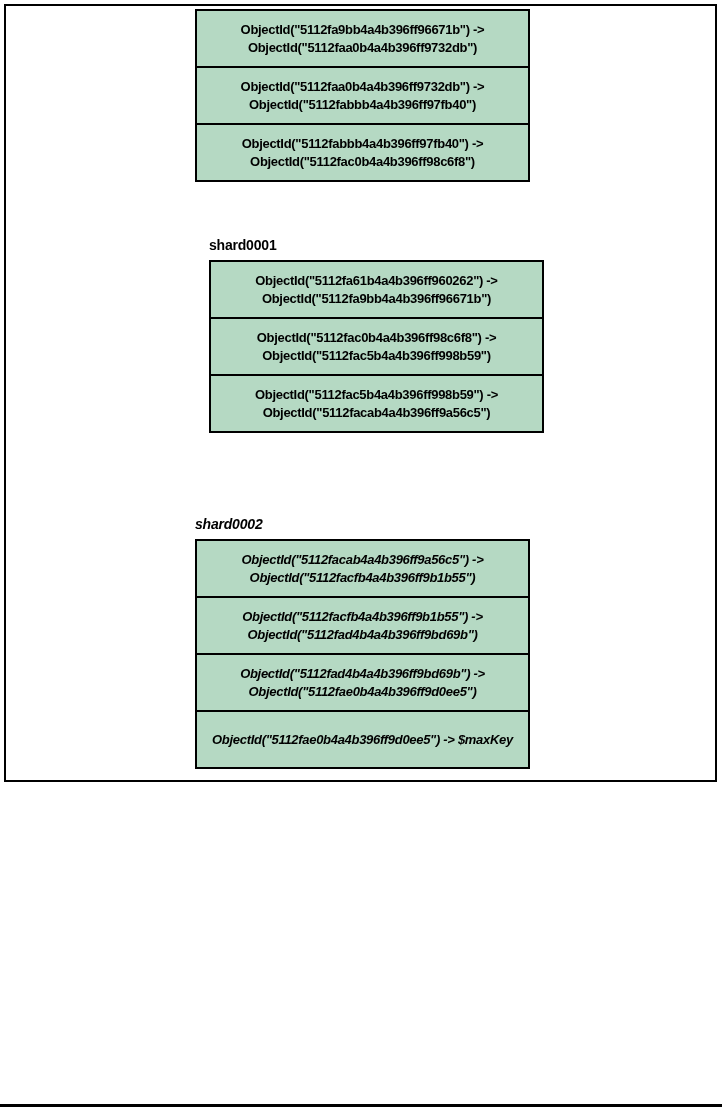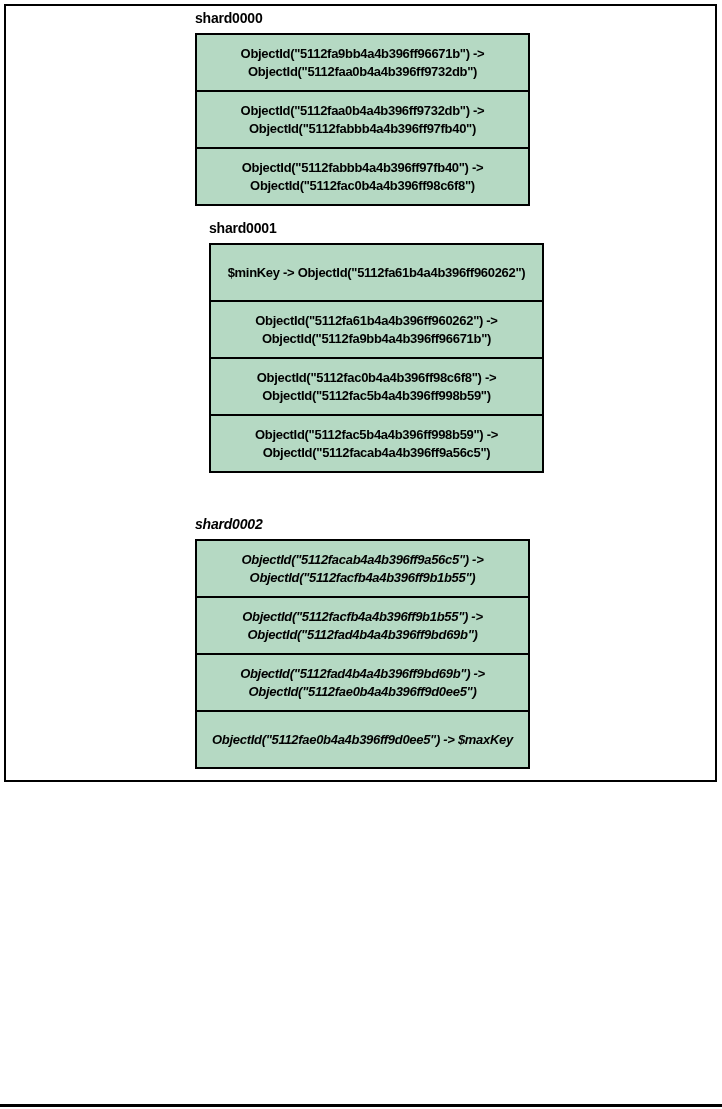"shard0000" div.shard-label { html: <div>shard0000</div> -> none }
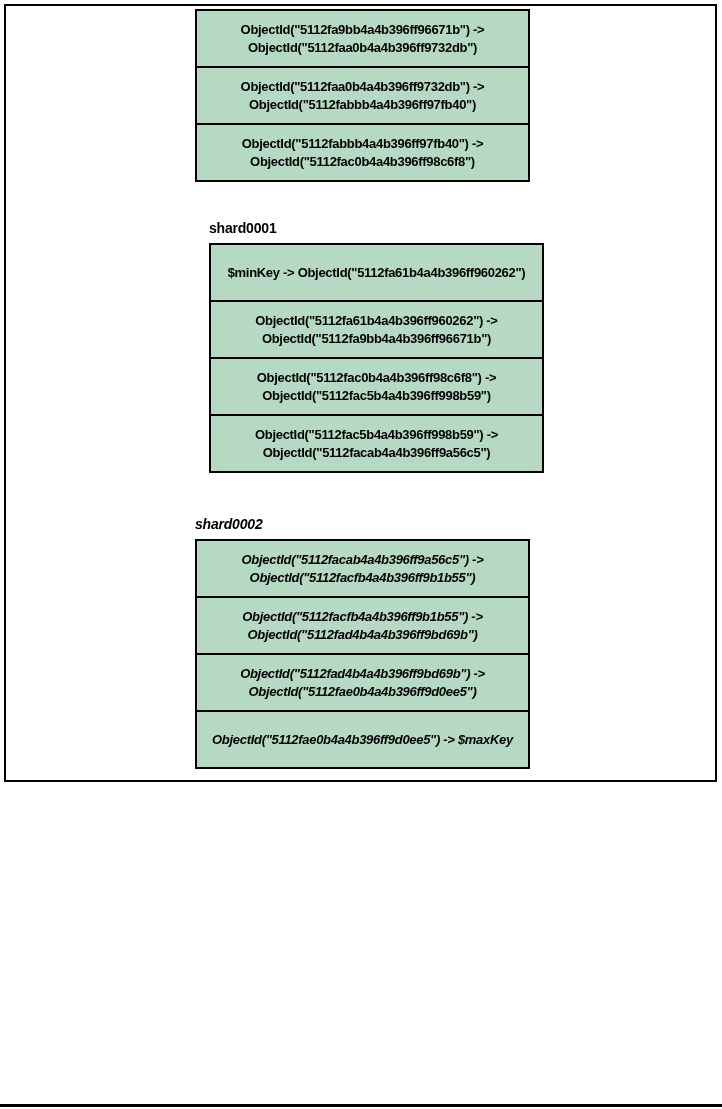"shard0001" div.shard { top: 213px -> 230px }
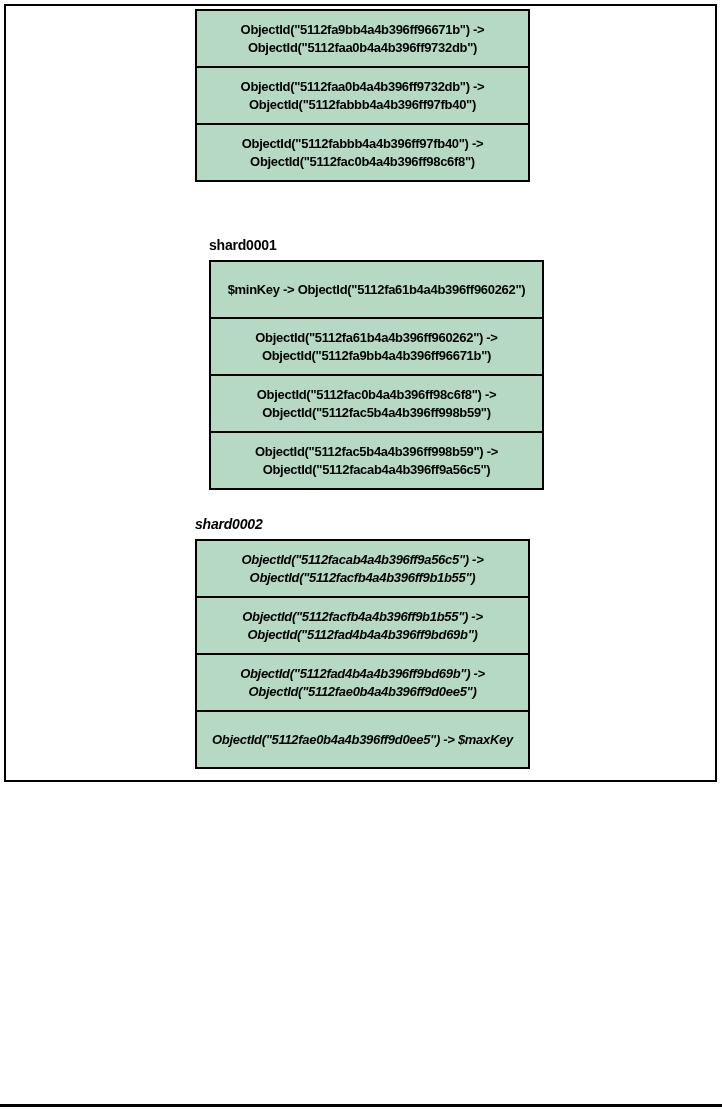"$minKey ->" div.chunk { html: <div> <div>$minKey -&gt; ObjectId("5112fa61b4a4b396ff960262")</div> </div> -> none }
